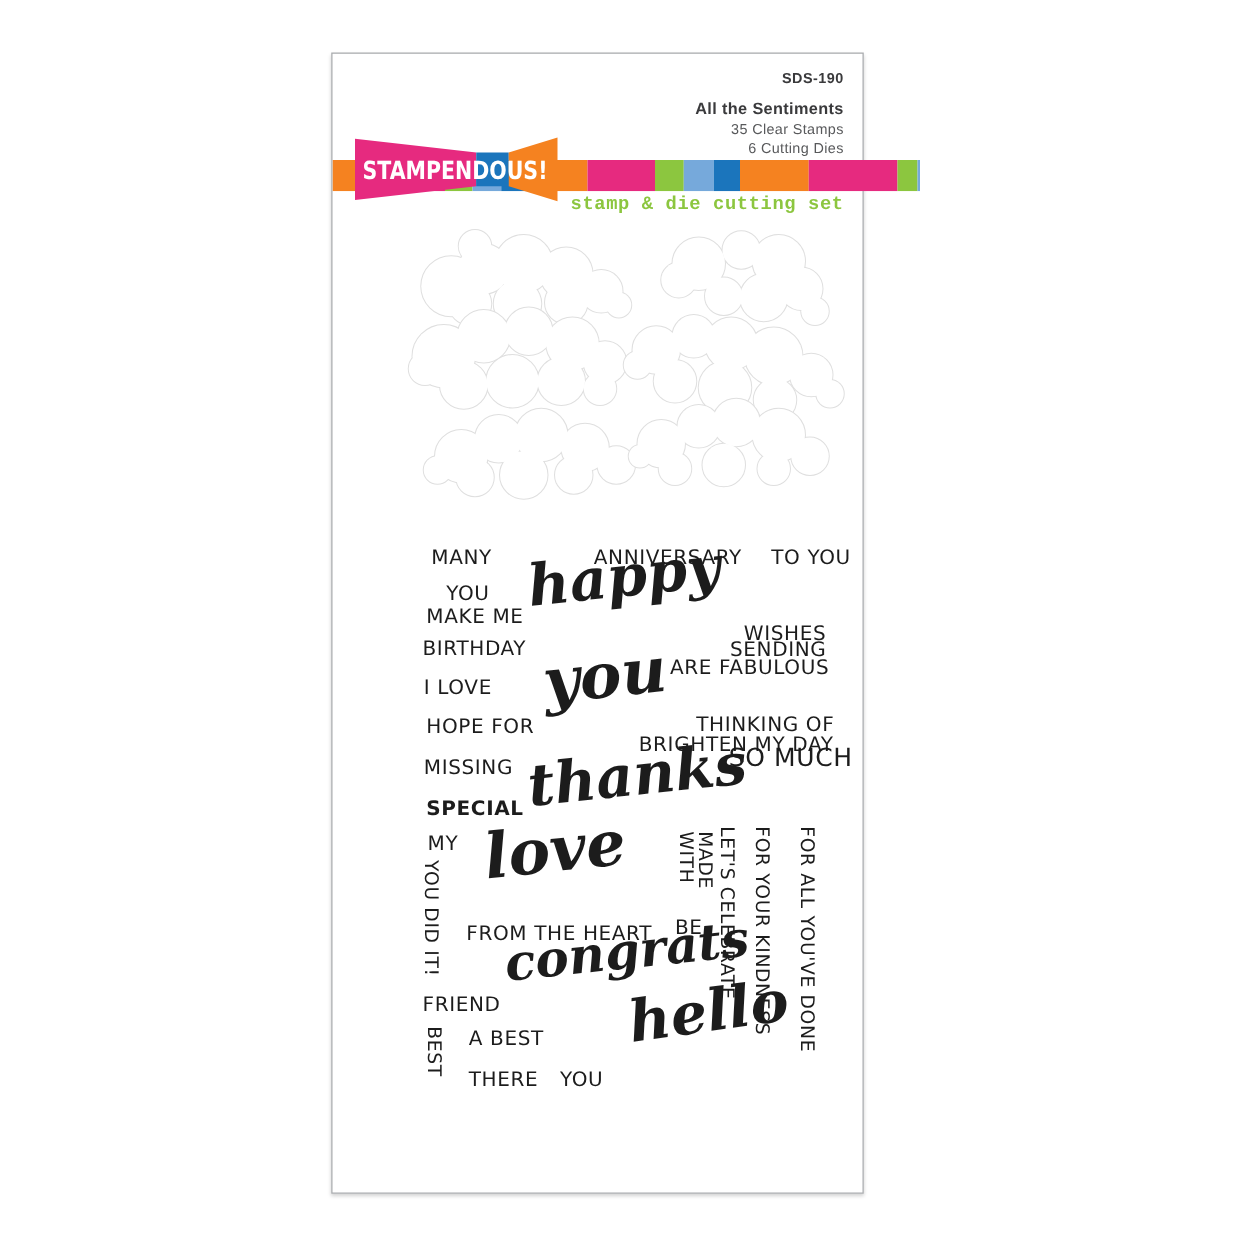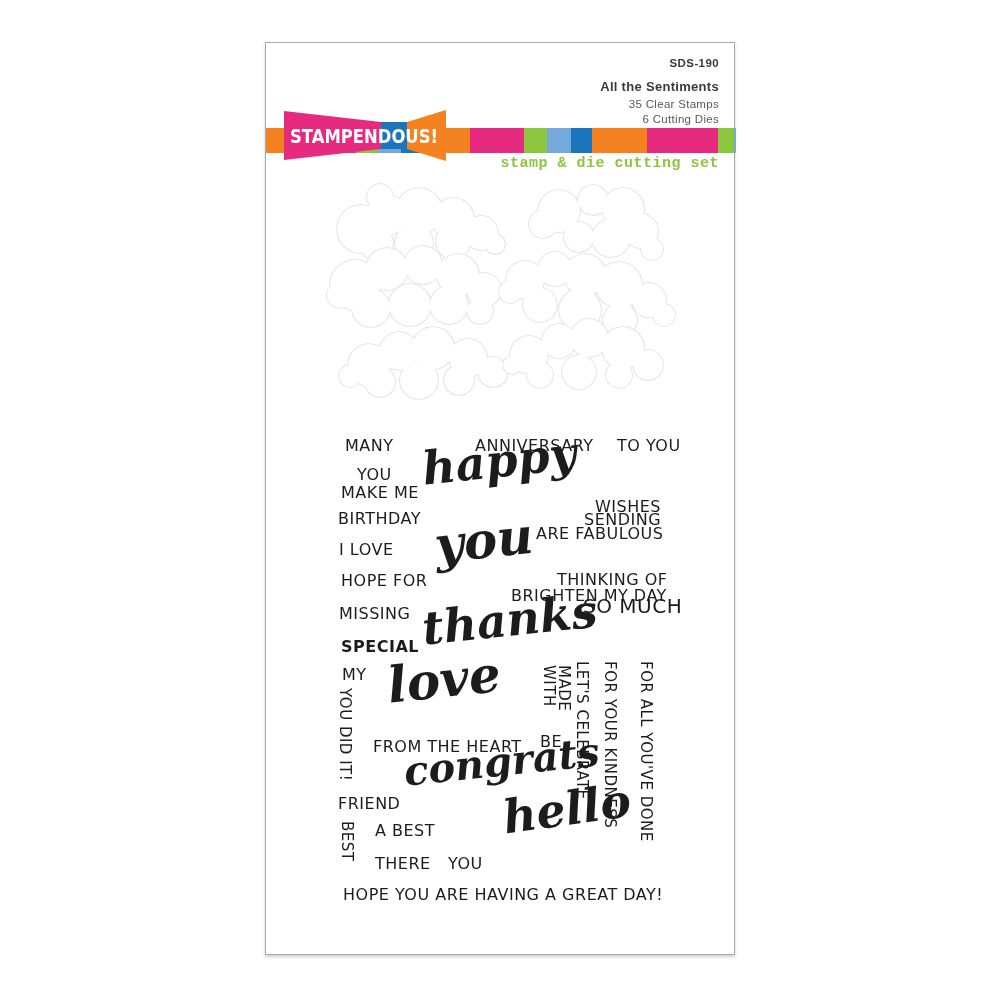"SDS-190" .card { width: 470px -> 426px }
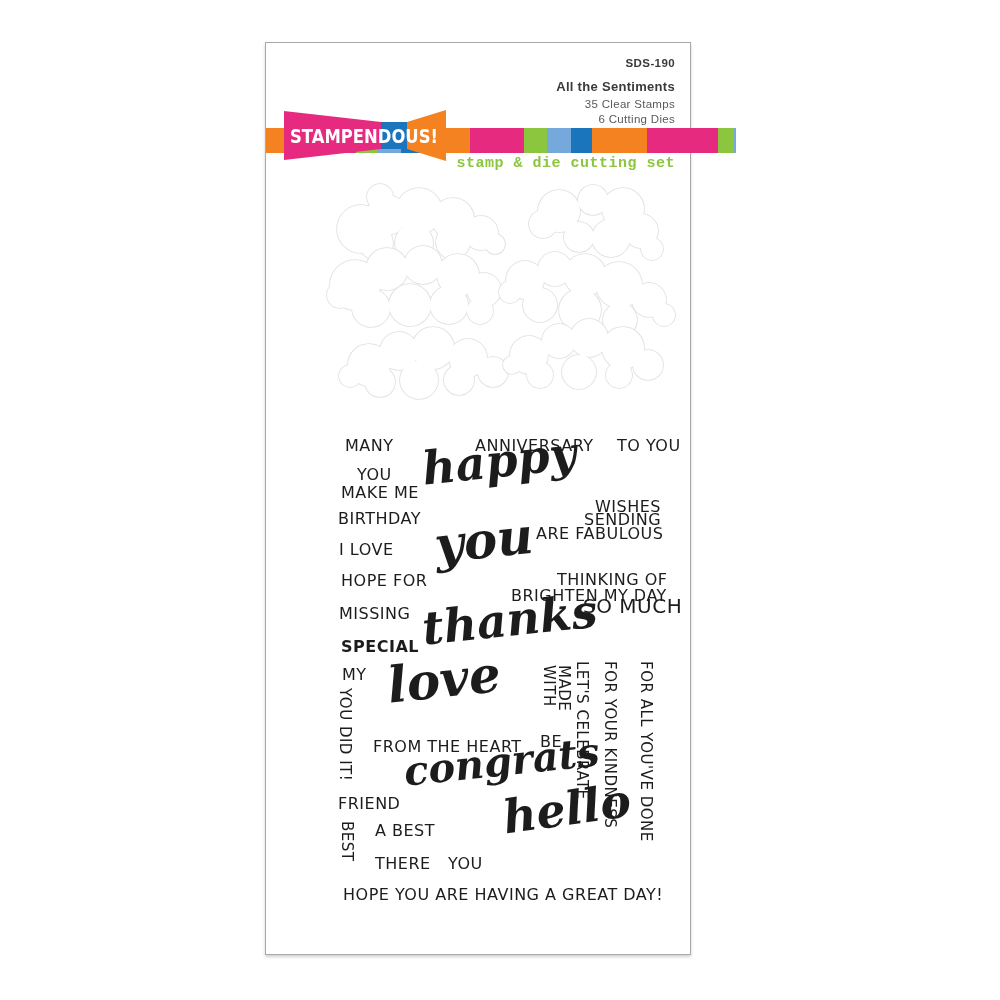"HOPE YOU ARE HAVING A" span.stamp { html: <span>HOPE YOU ARE HAVING A GREAT DAY!</span> -> none }
